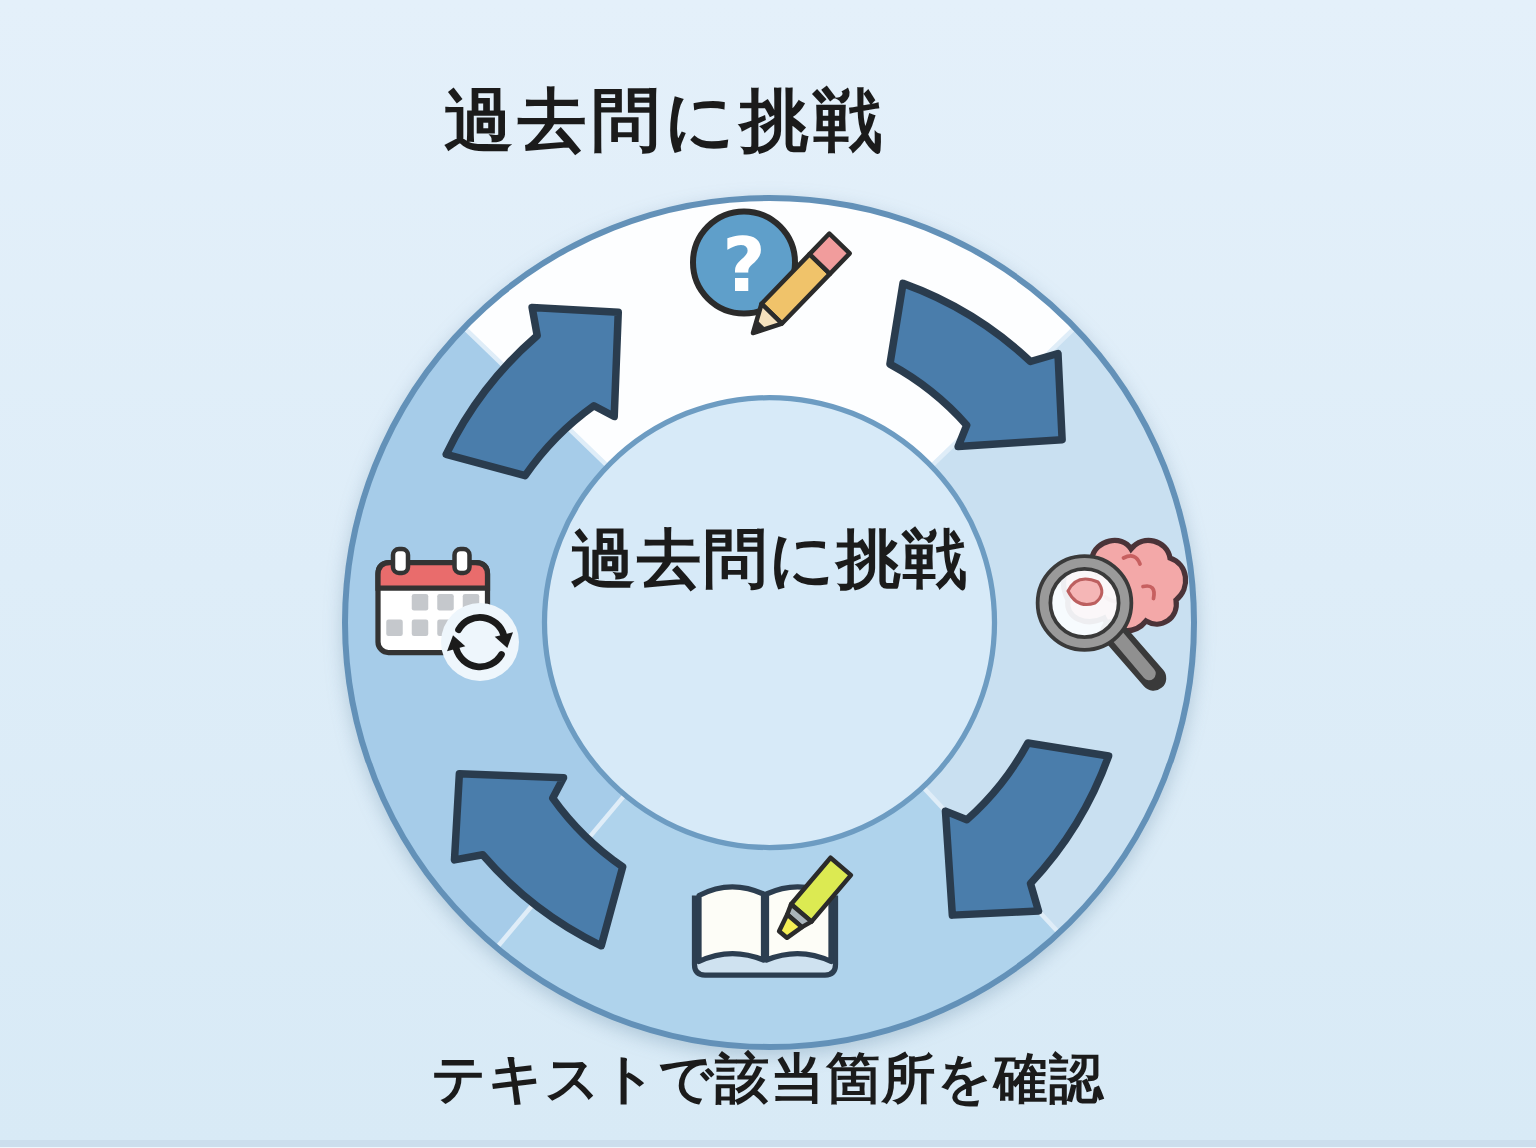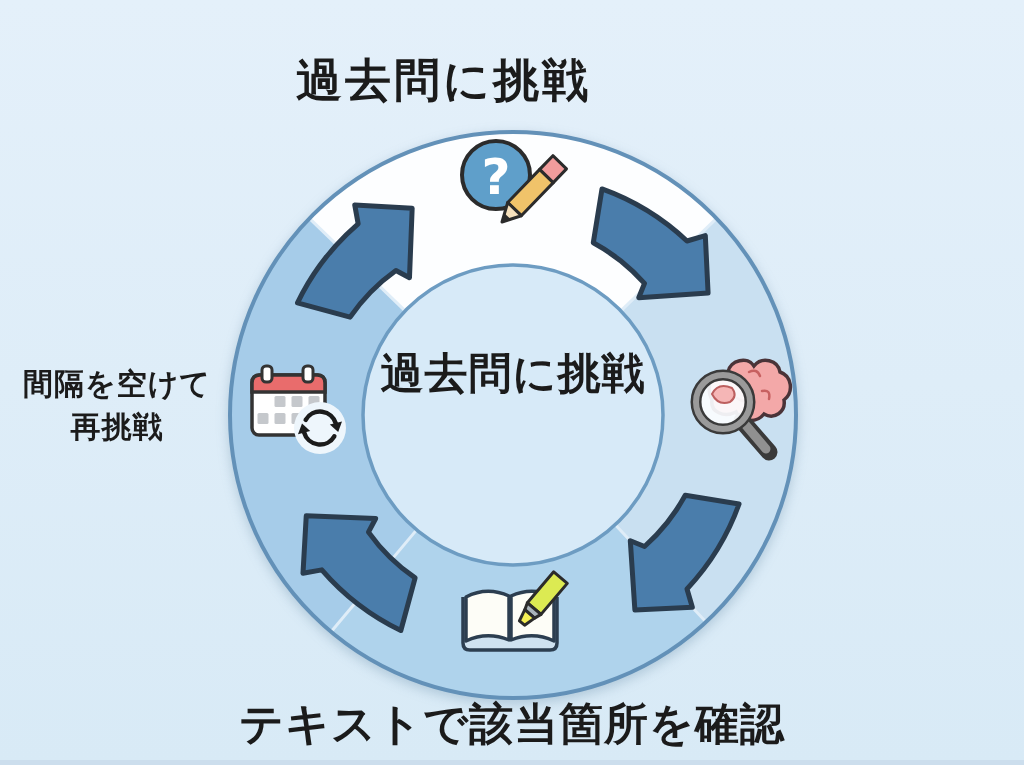"間隔を空けて" div.label { html: <div> <div>間隔を空けて</div> <div>再挑戦</div> </div> -> none }
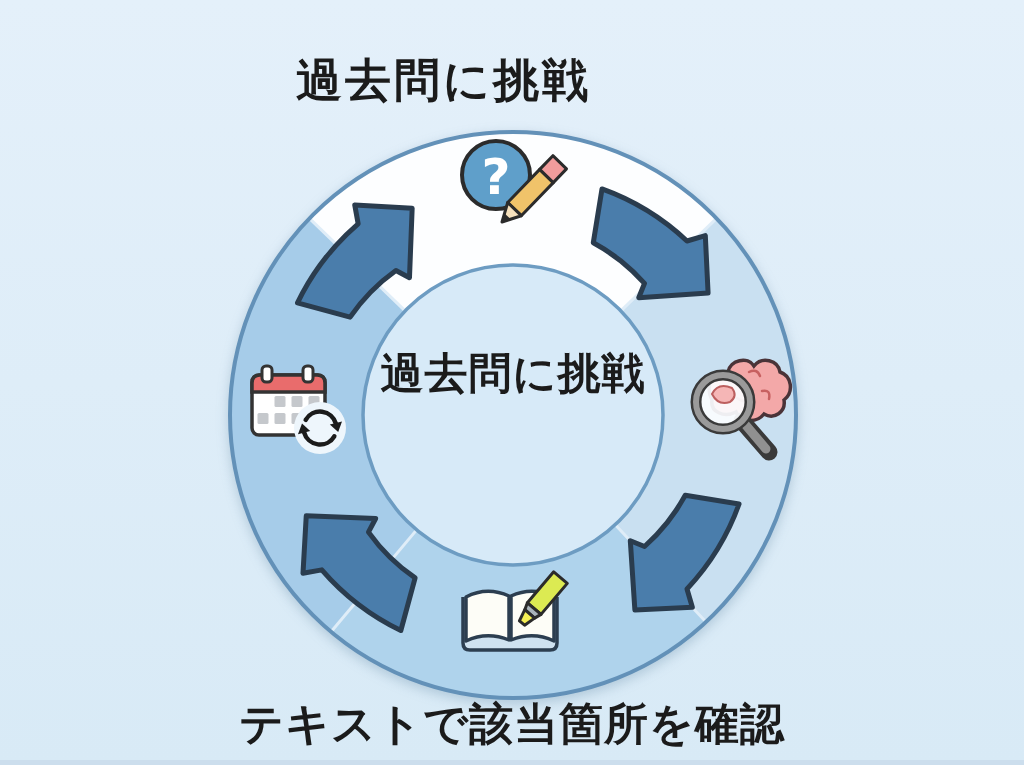"テキストで該当箇所を確認" .label-bottom { font-size: 44px -> 36px }
